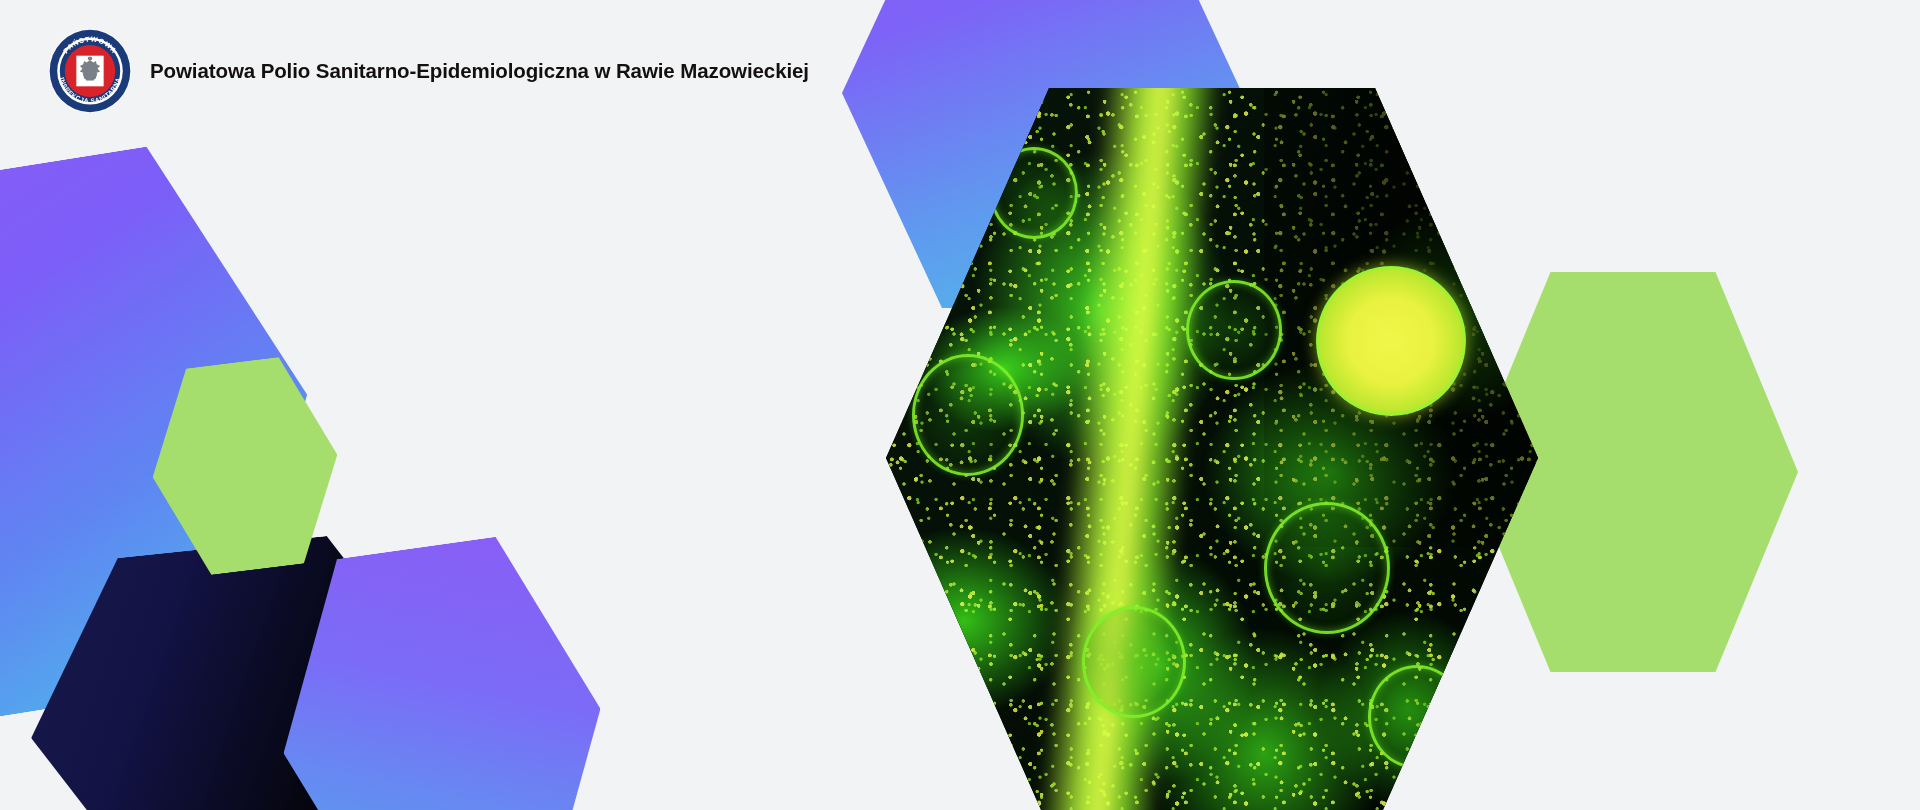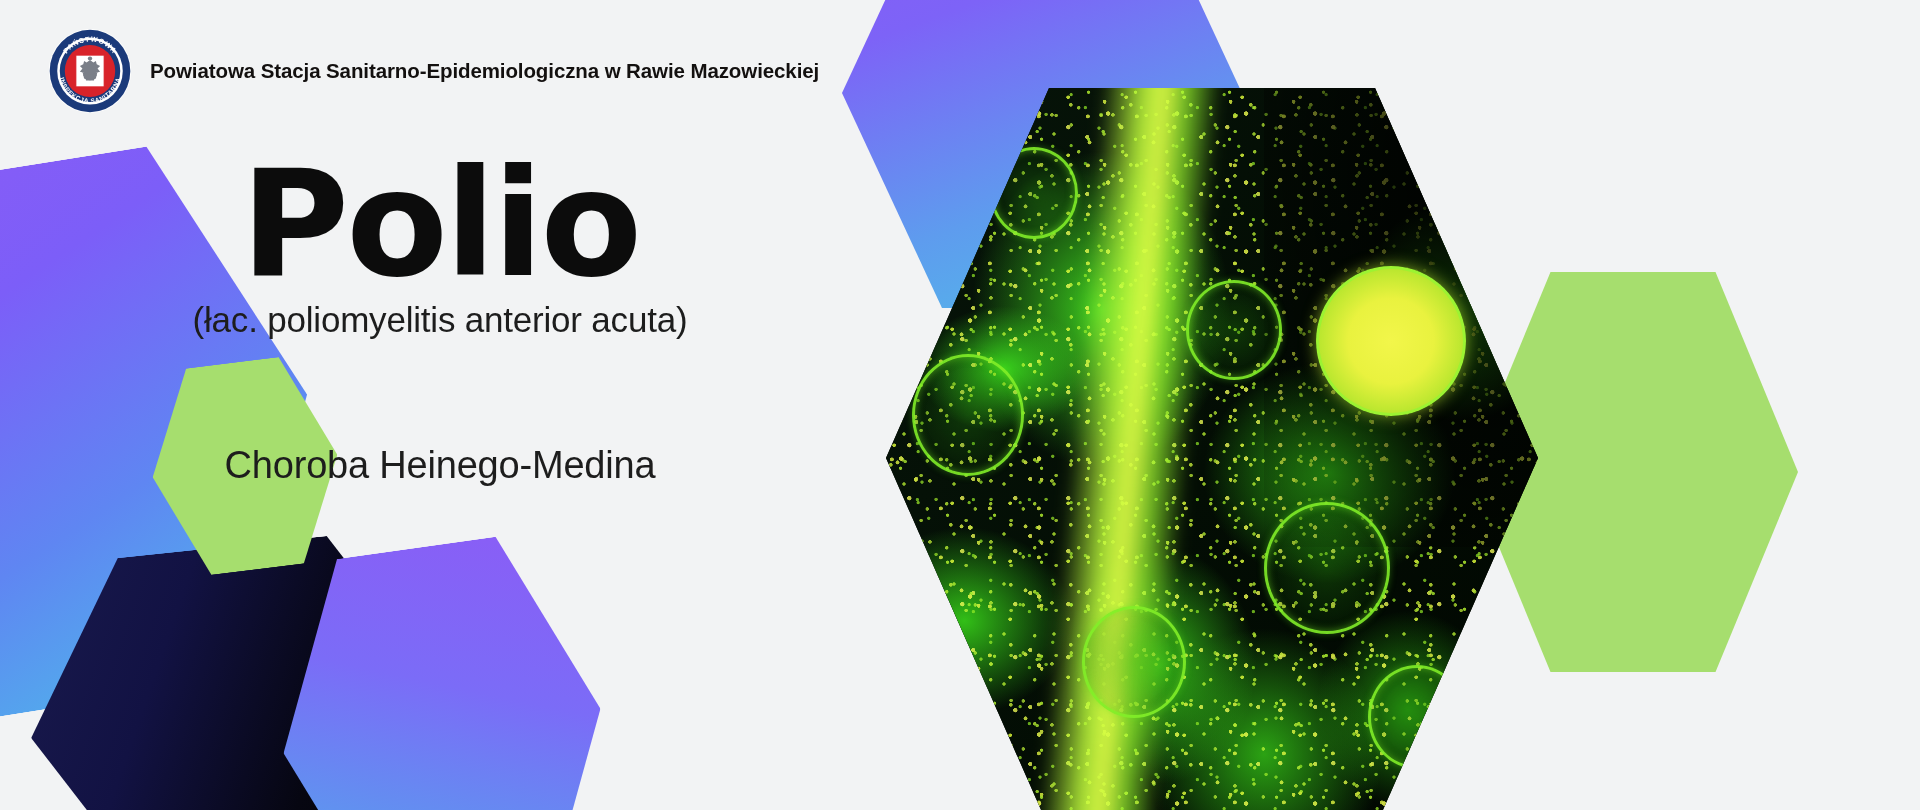"Powiatowa Stacja" div.header-title { text: Stacja -> Polio }
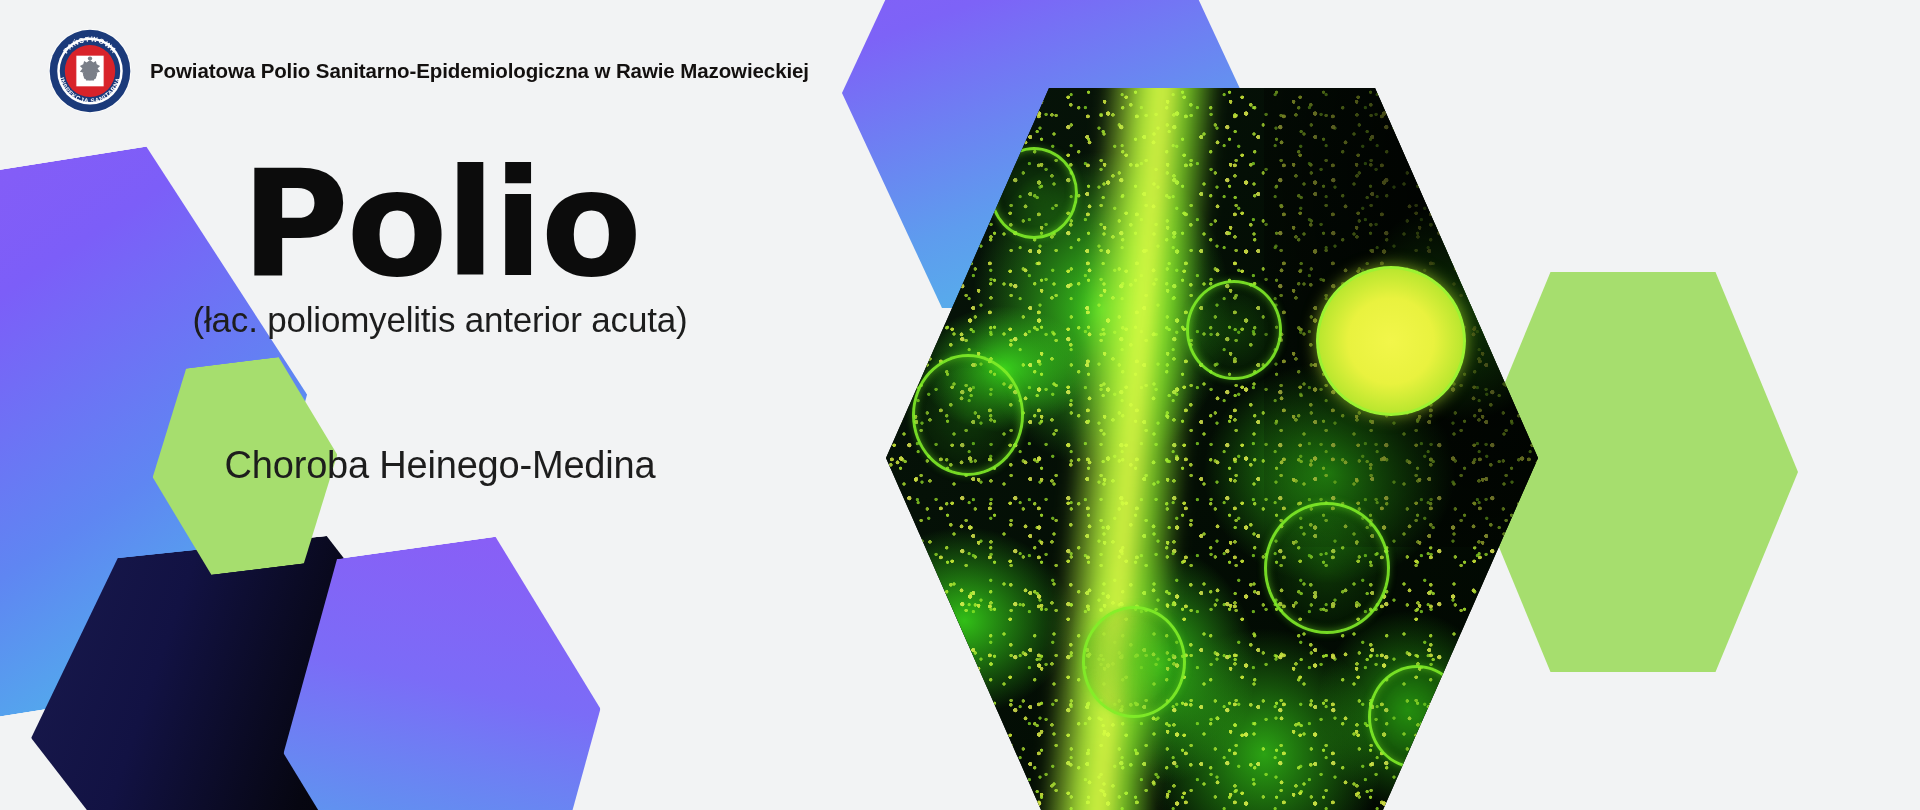"Polio" div.text-block { html: <div> <div>Polio</div> <div>(łac. poliomyelitis anterior acuta)</div> <div>Choroba Heinego-Medina</div> </div> -> none }
